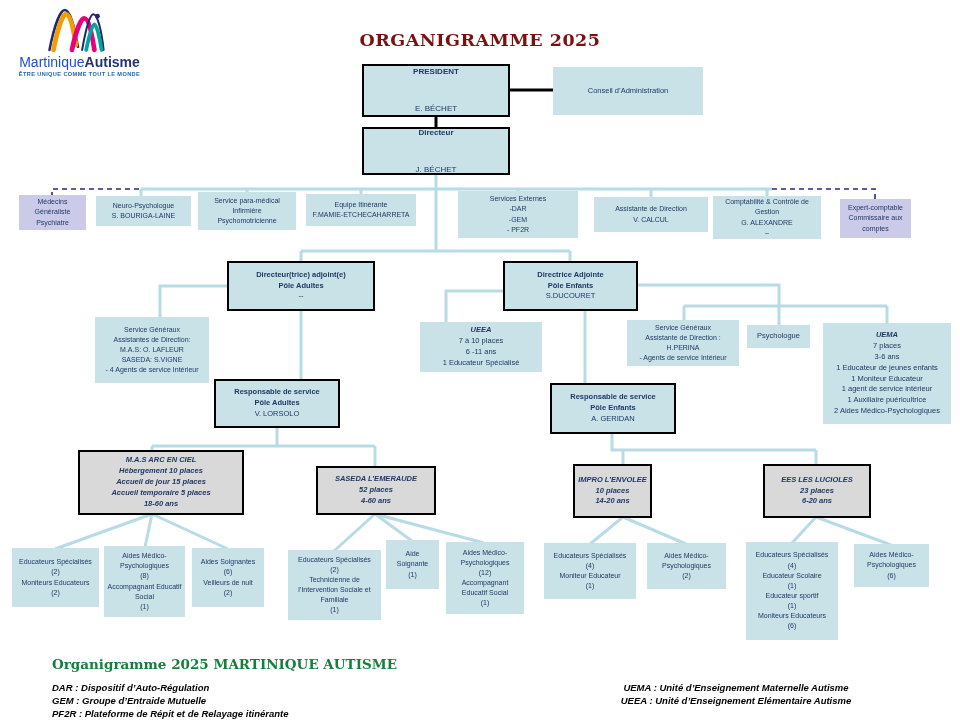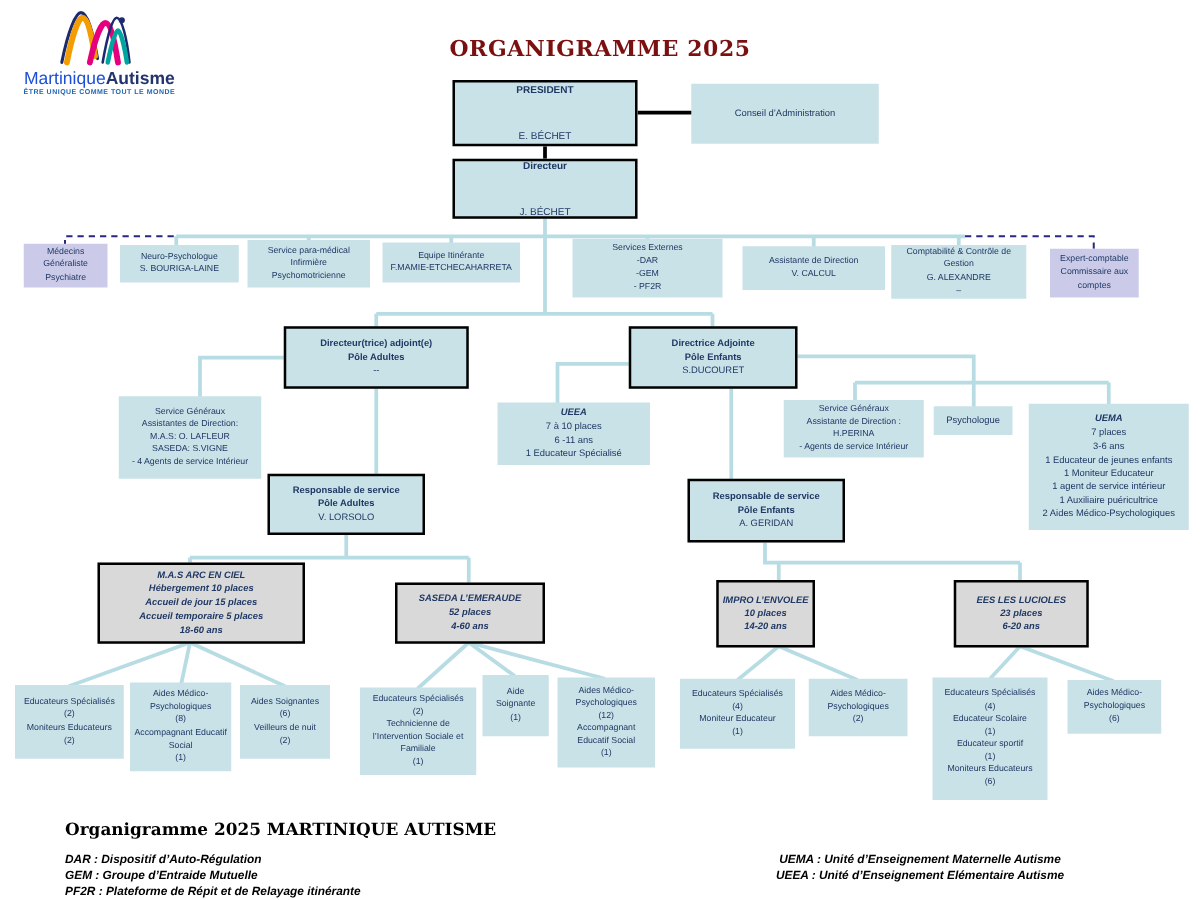"UEEA" div.node { left: 398px -> 420px }
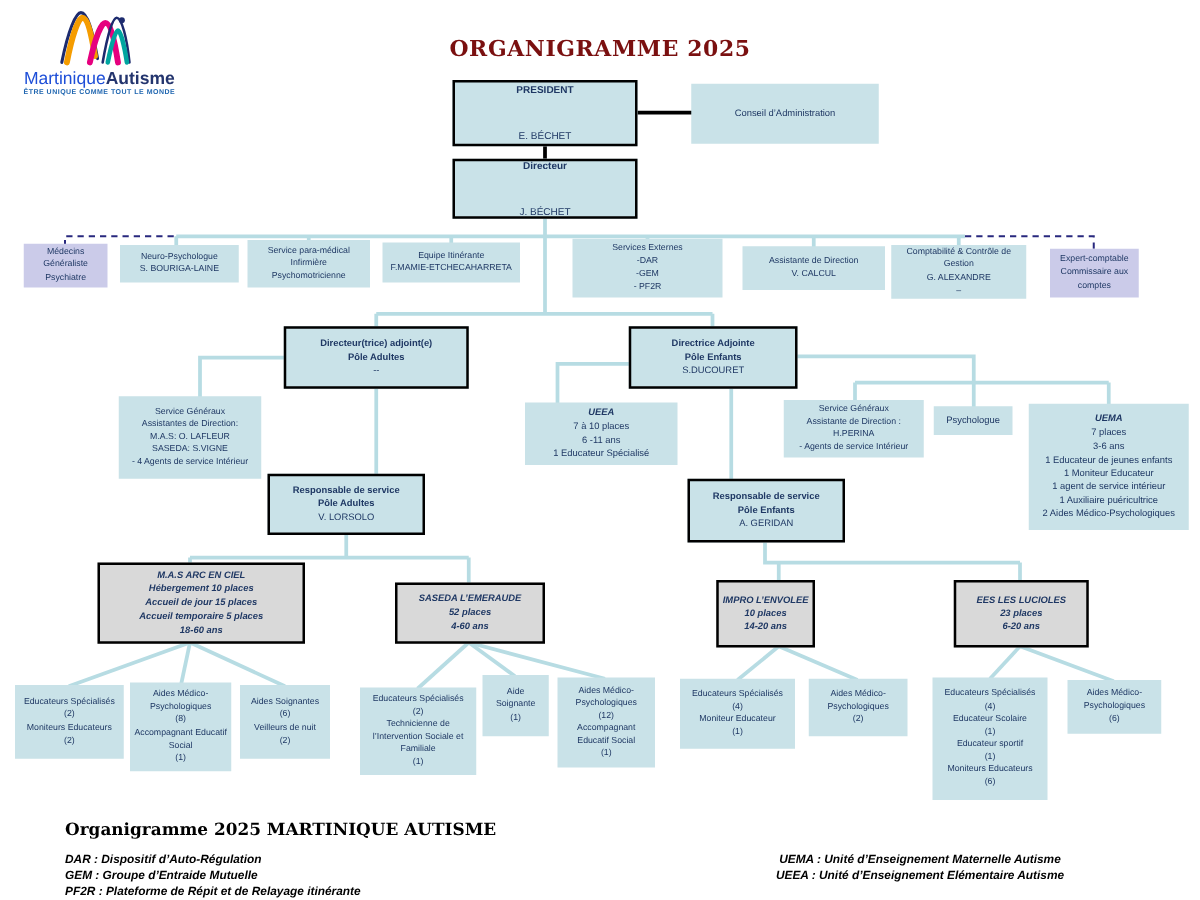"Organigramme 2025 MARTINIQUE AUTISME" .foot-title { color: #000000 -> #15803d }
